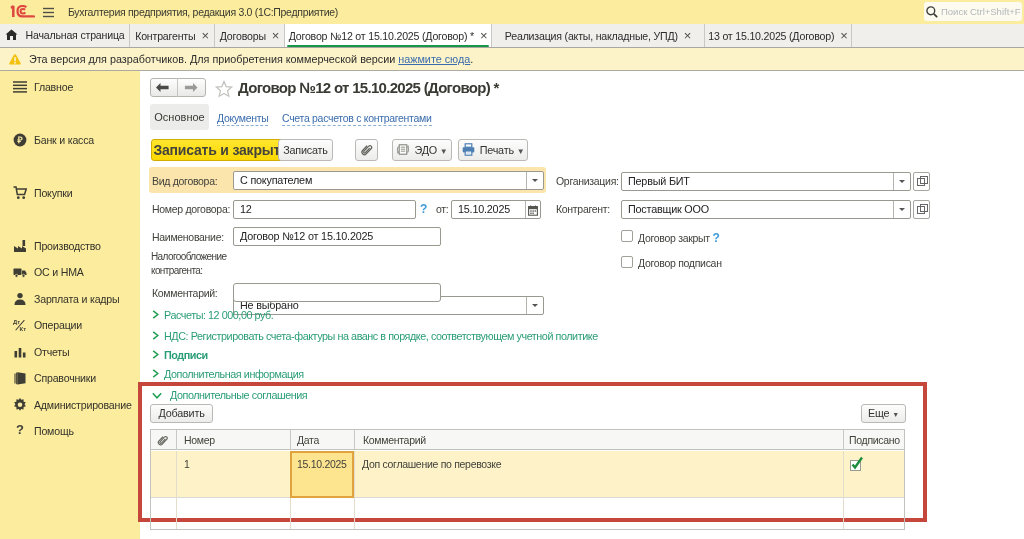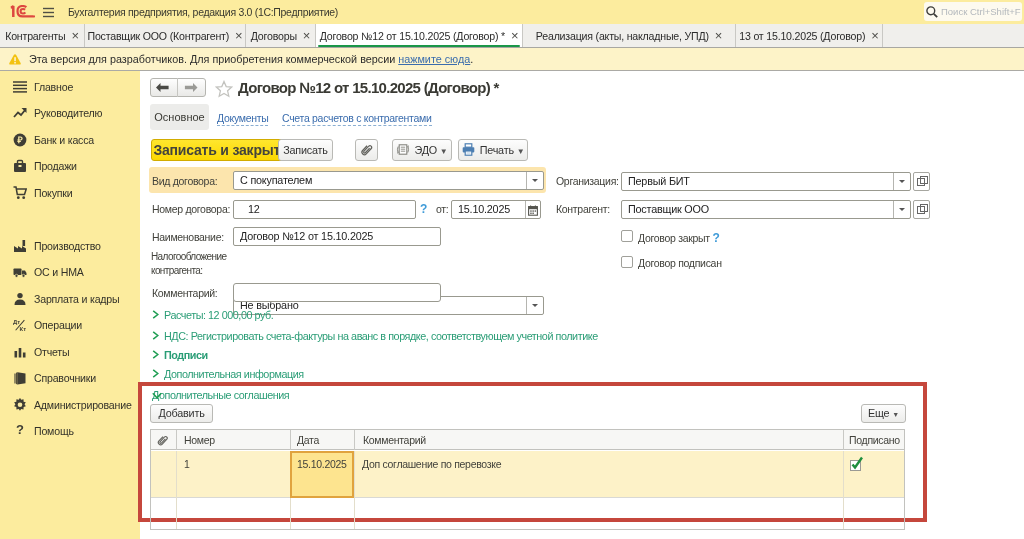"Начальная страница" div.tab { html: none -> <div><svg> <path></path> </svg>Начальная страница</div> }
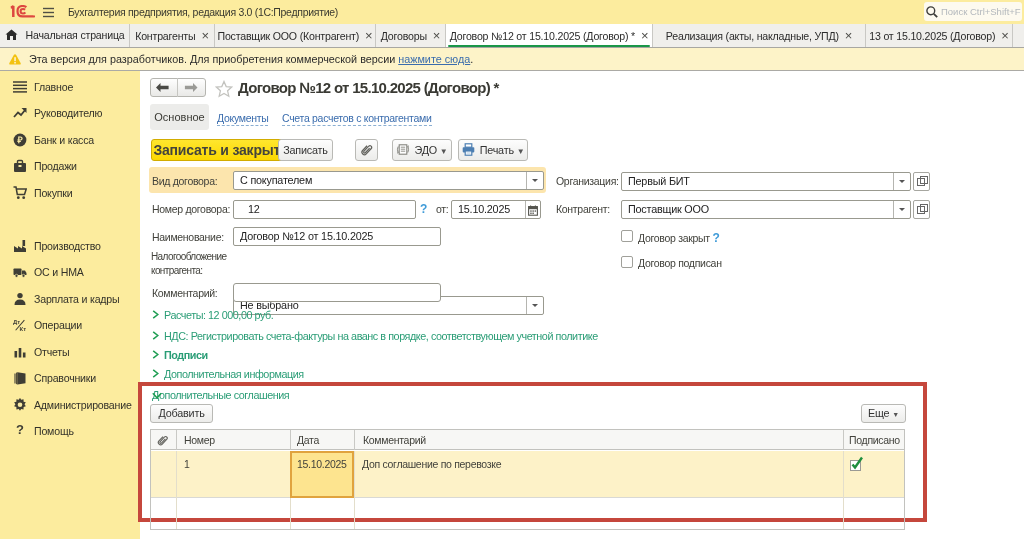"Поставщик ООО (Контрагент) ×" div.tab { html: <div>Поставщик ООО (Контрагент)<span>×</span></div> -> none }
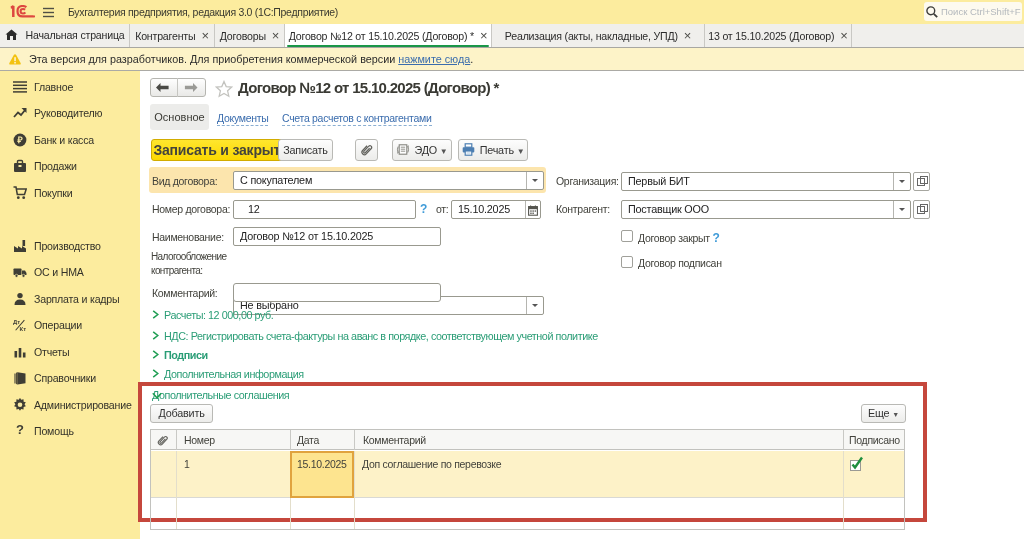"Руководителю" div.mi { html: <div> <svg> <path></path> <path></path> </svg> <span>Руководителю</span> </div> -> none }
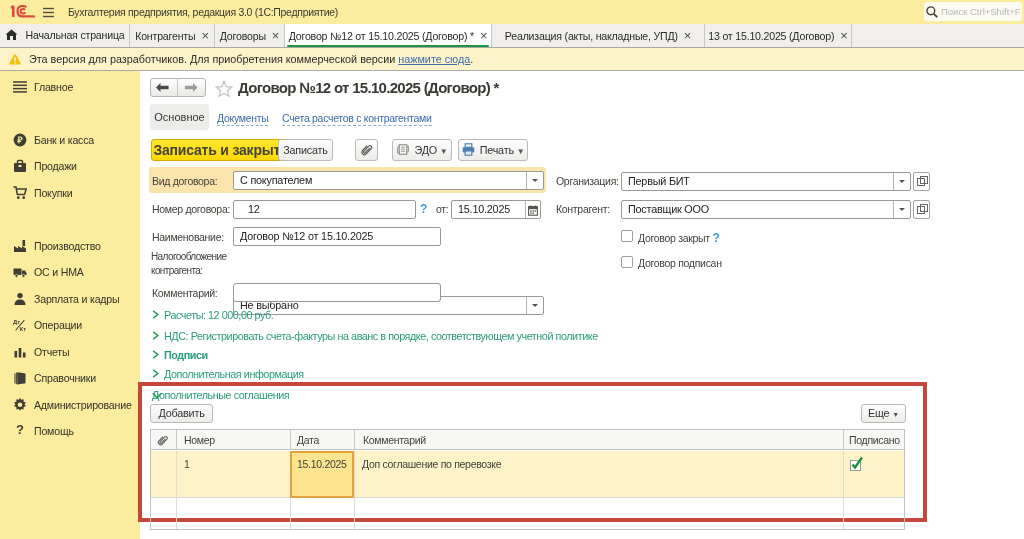"Продажи" div.mi { html: <div> <svg> <rect></rect> <path></path> <rect></rect> </svg> <span>Продажи</span> </div> -> none }
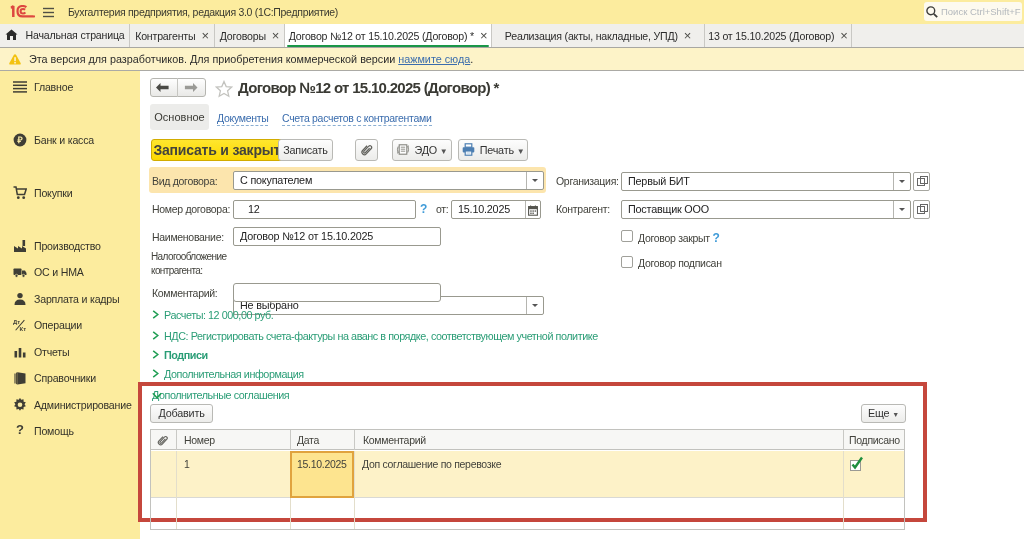"12" div.inp { padding-left: 8px -> none }
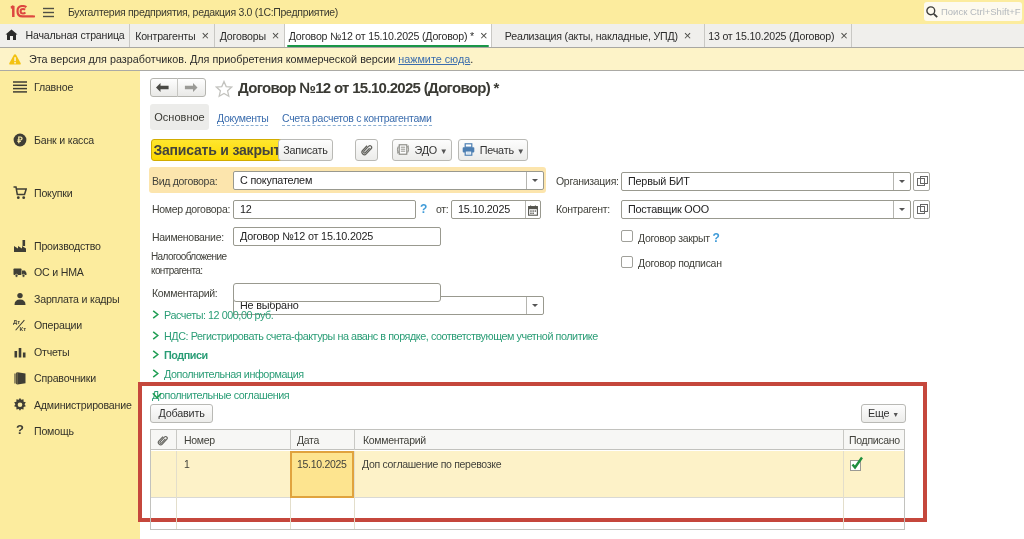"Дополнительные соглашения" span { margin-left: 0 -> 18px }
